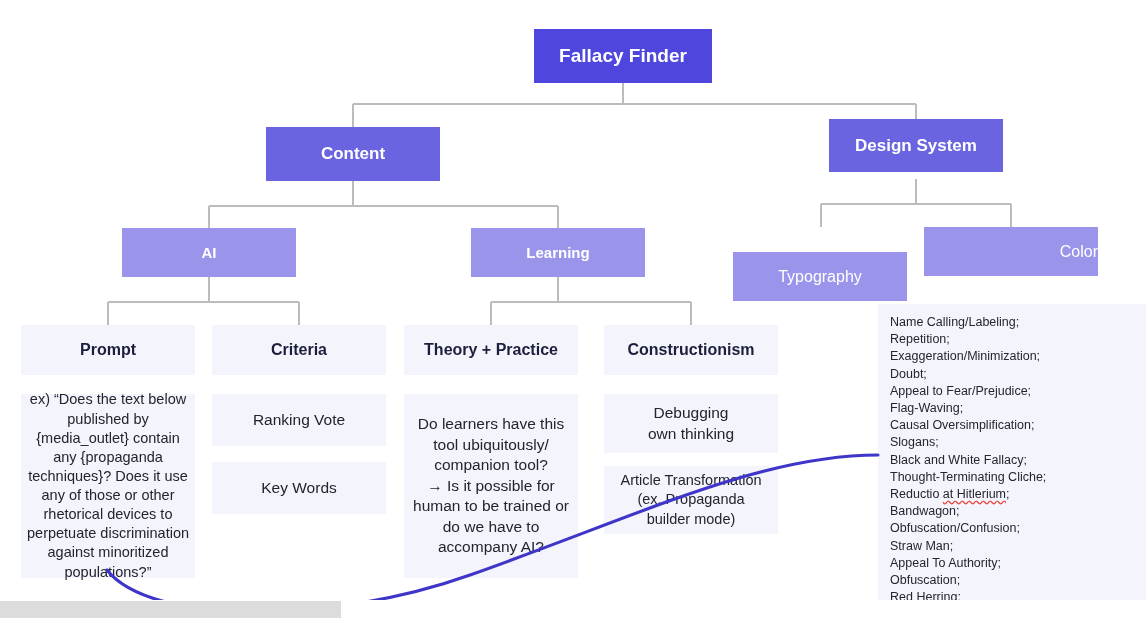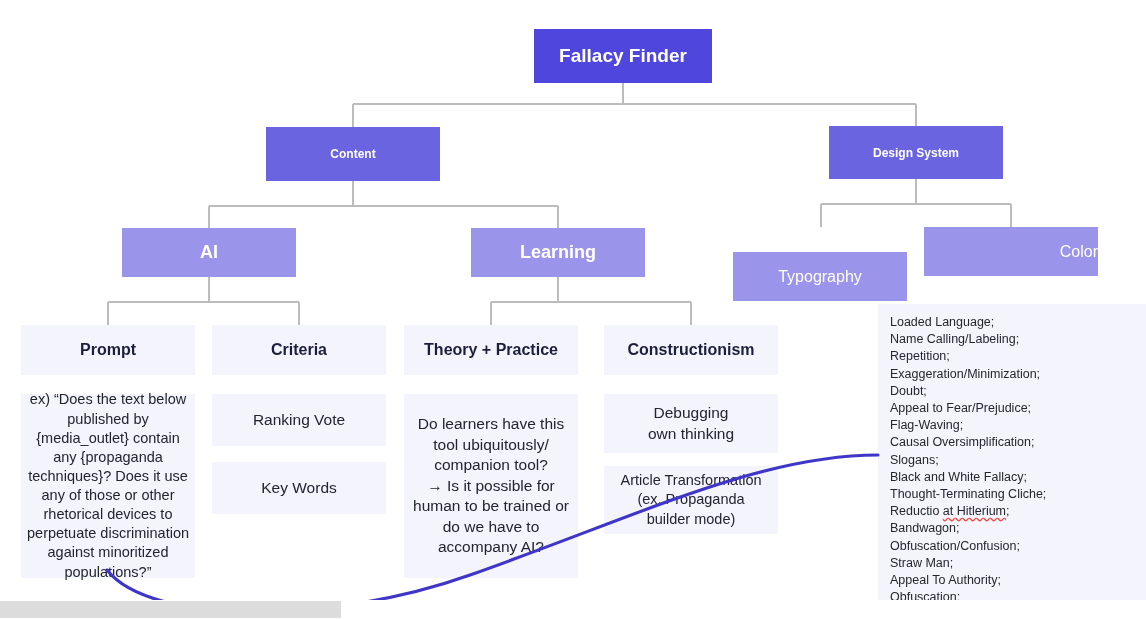"Content" .lvl1 { font-size: 12px -> 17px }
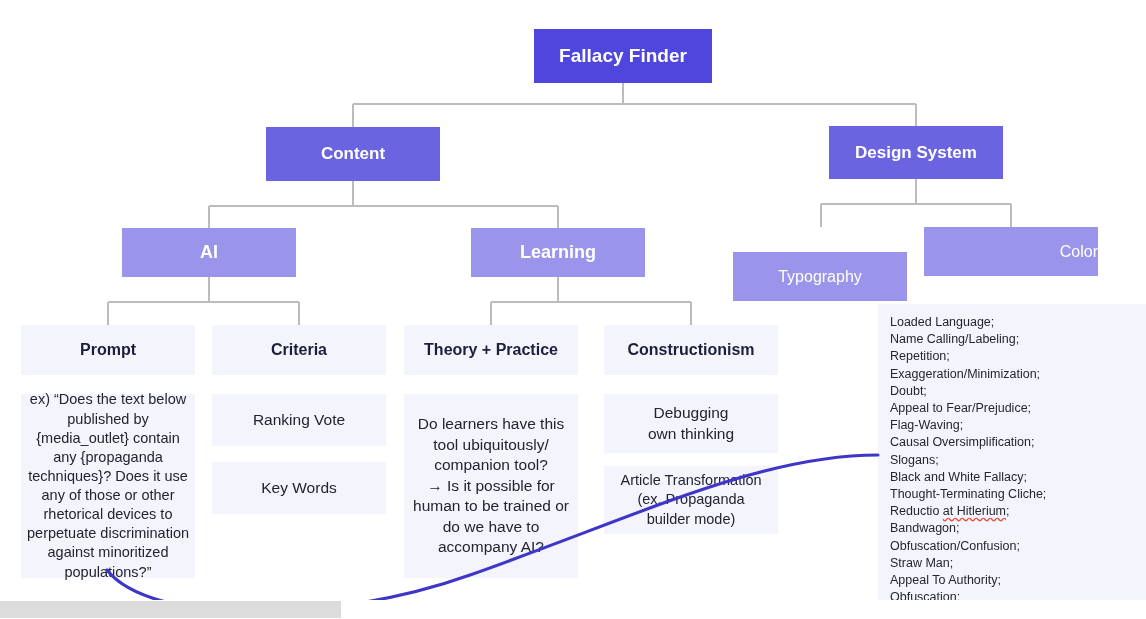"Design System" div.node { top: 126px -> 119px }
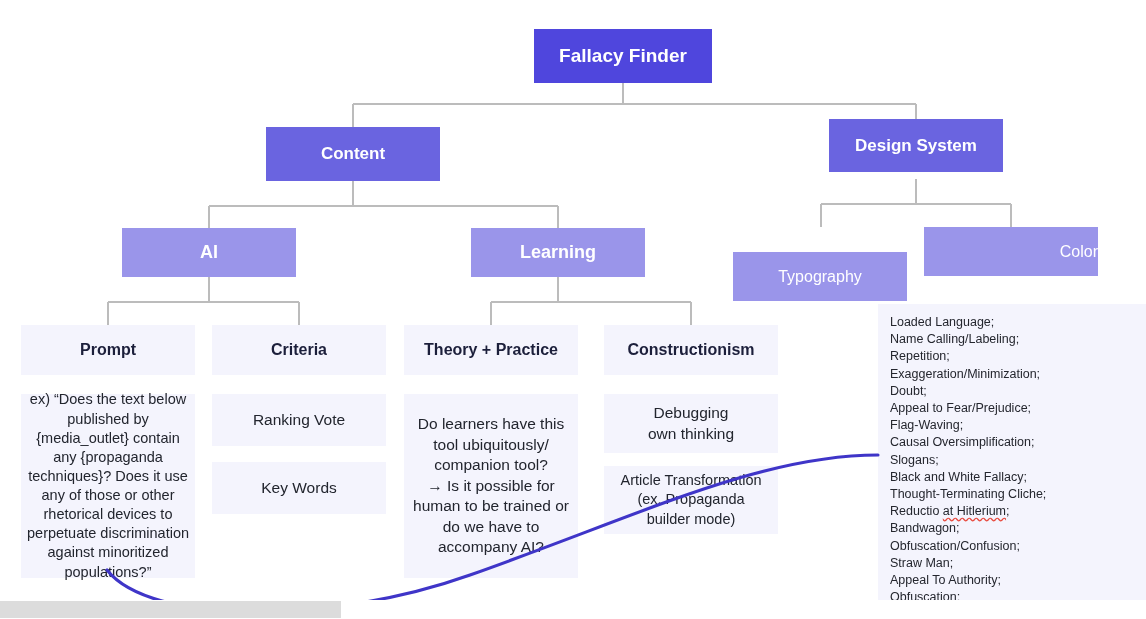"AI" .lvl2 { font-size: 18px -> 15px }
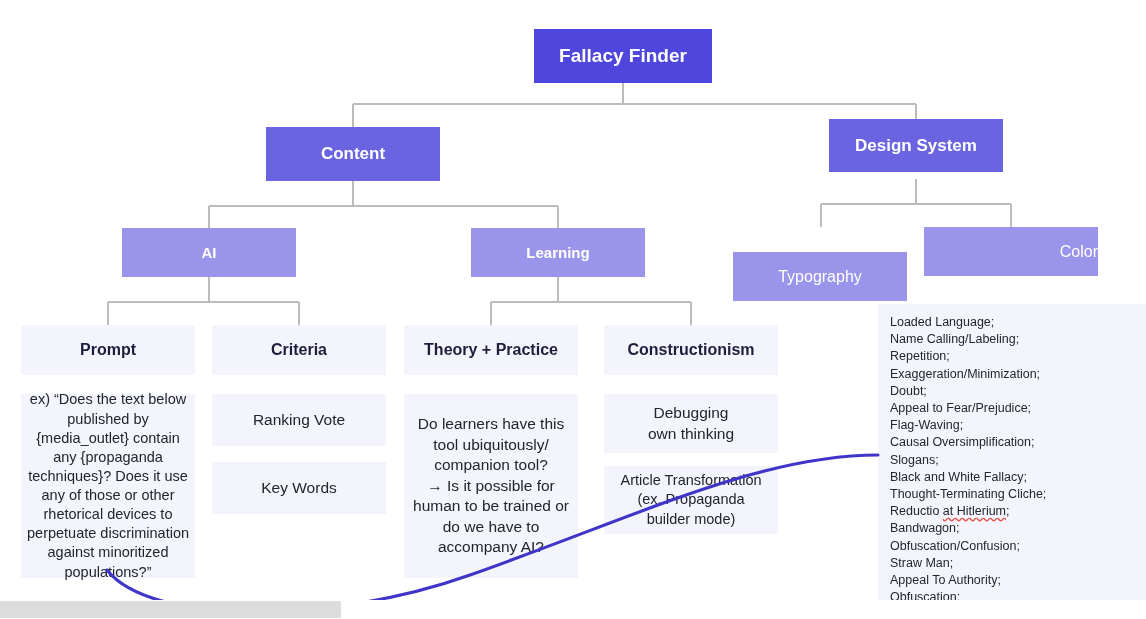"Loaded Language;" div.fitem { html: <div>Loaded Language;</div> -> none }
